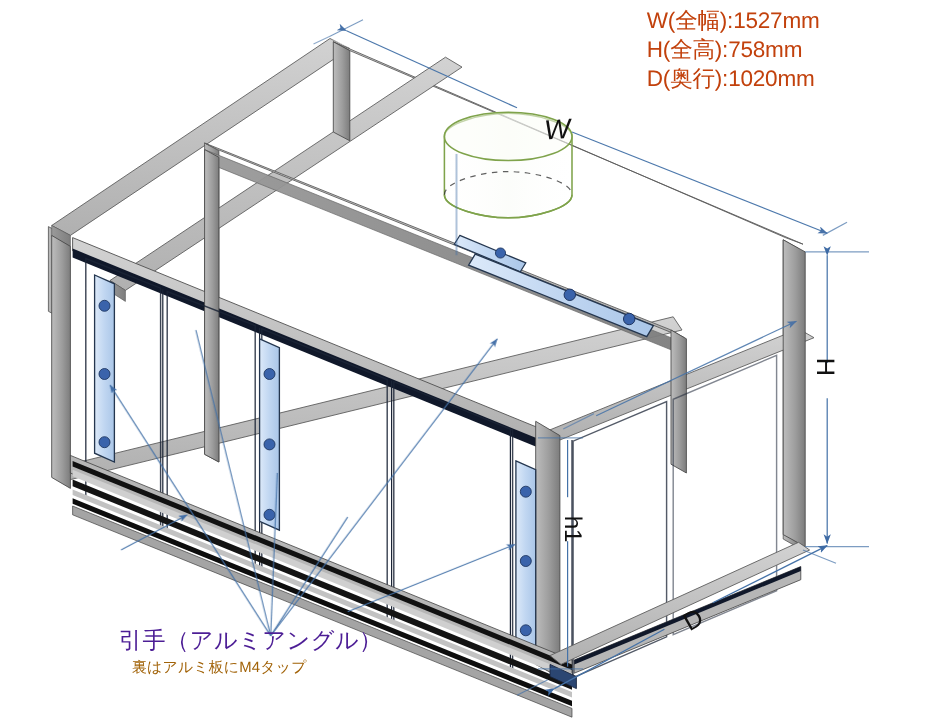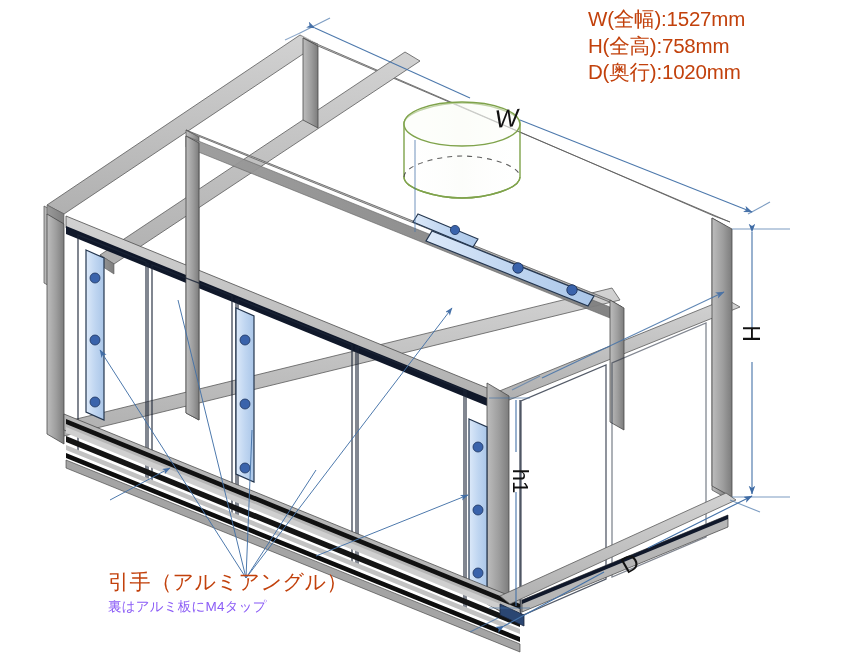"引手（アルミアングル）" .callout-main { color: #c2410c -> #4c1d95 }
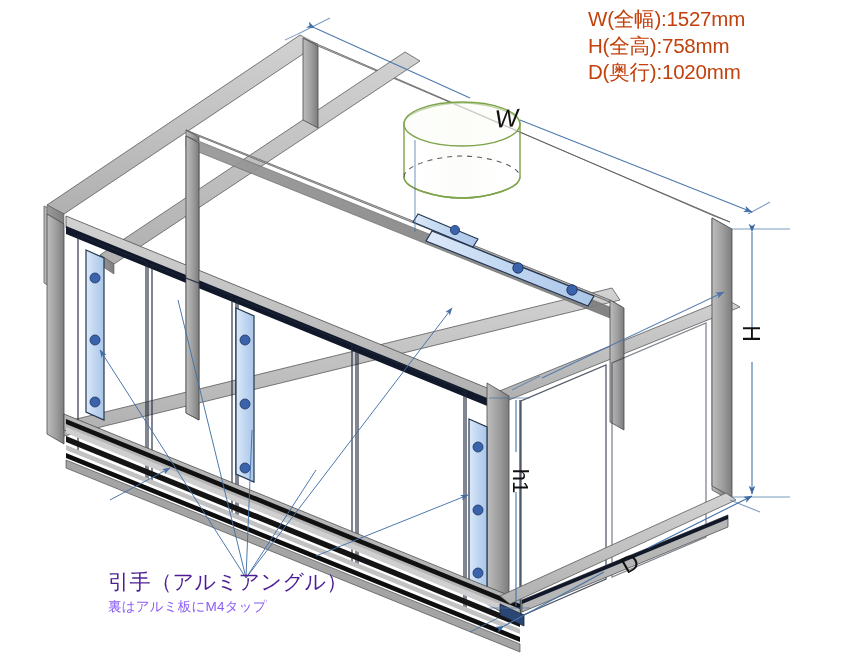"裏はアルミ板にM4タップ" .callout-sub { color: #8b5cf6 -> #a16207; margin-left: none -> 12px }
